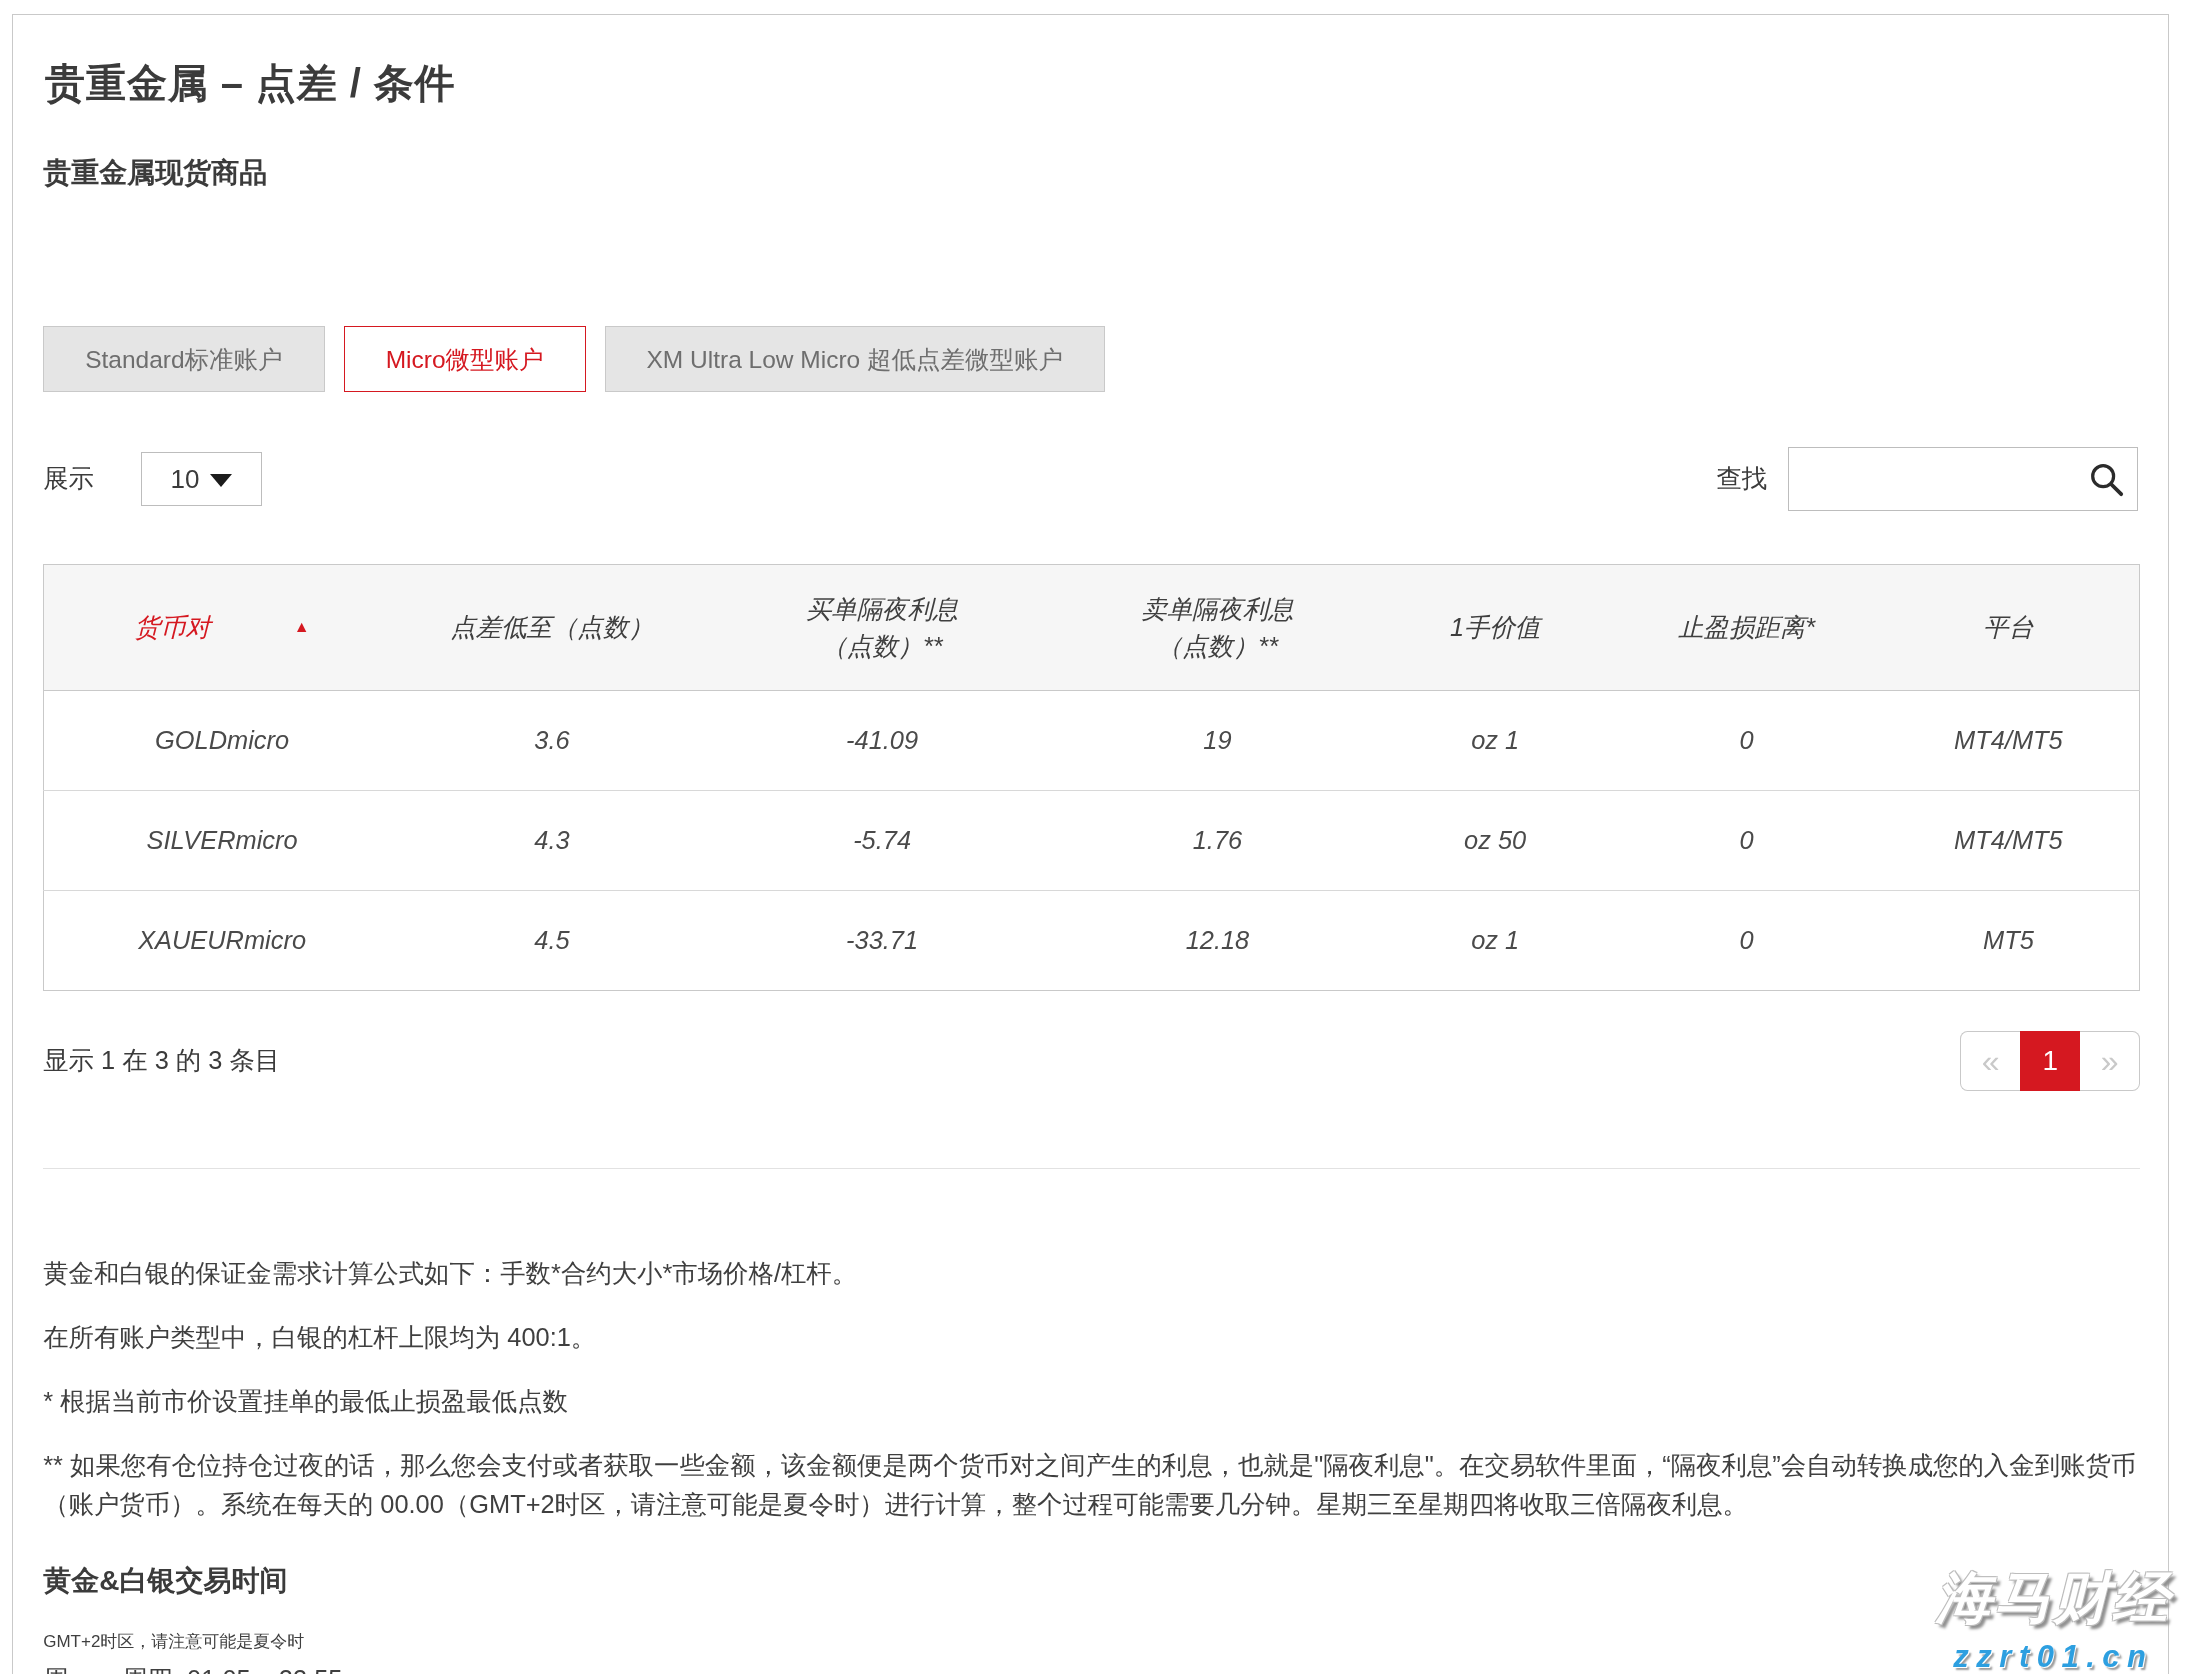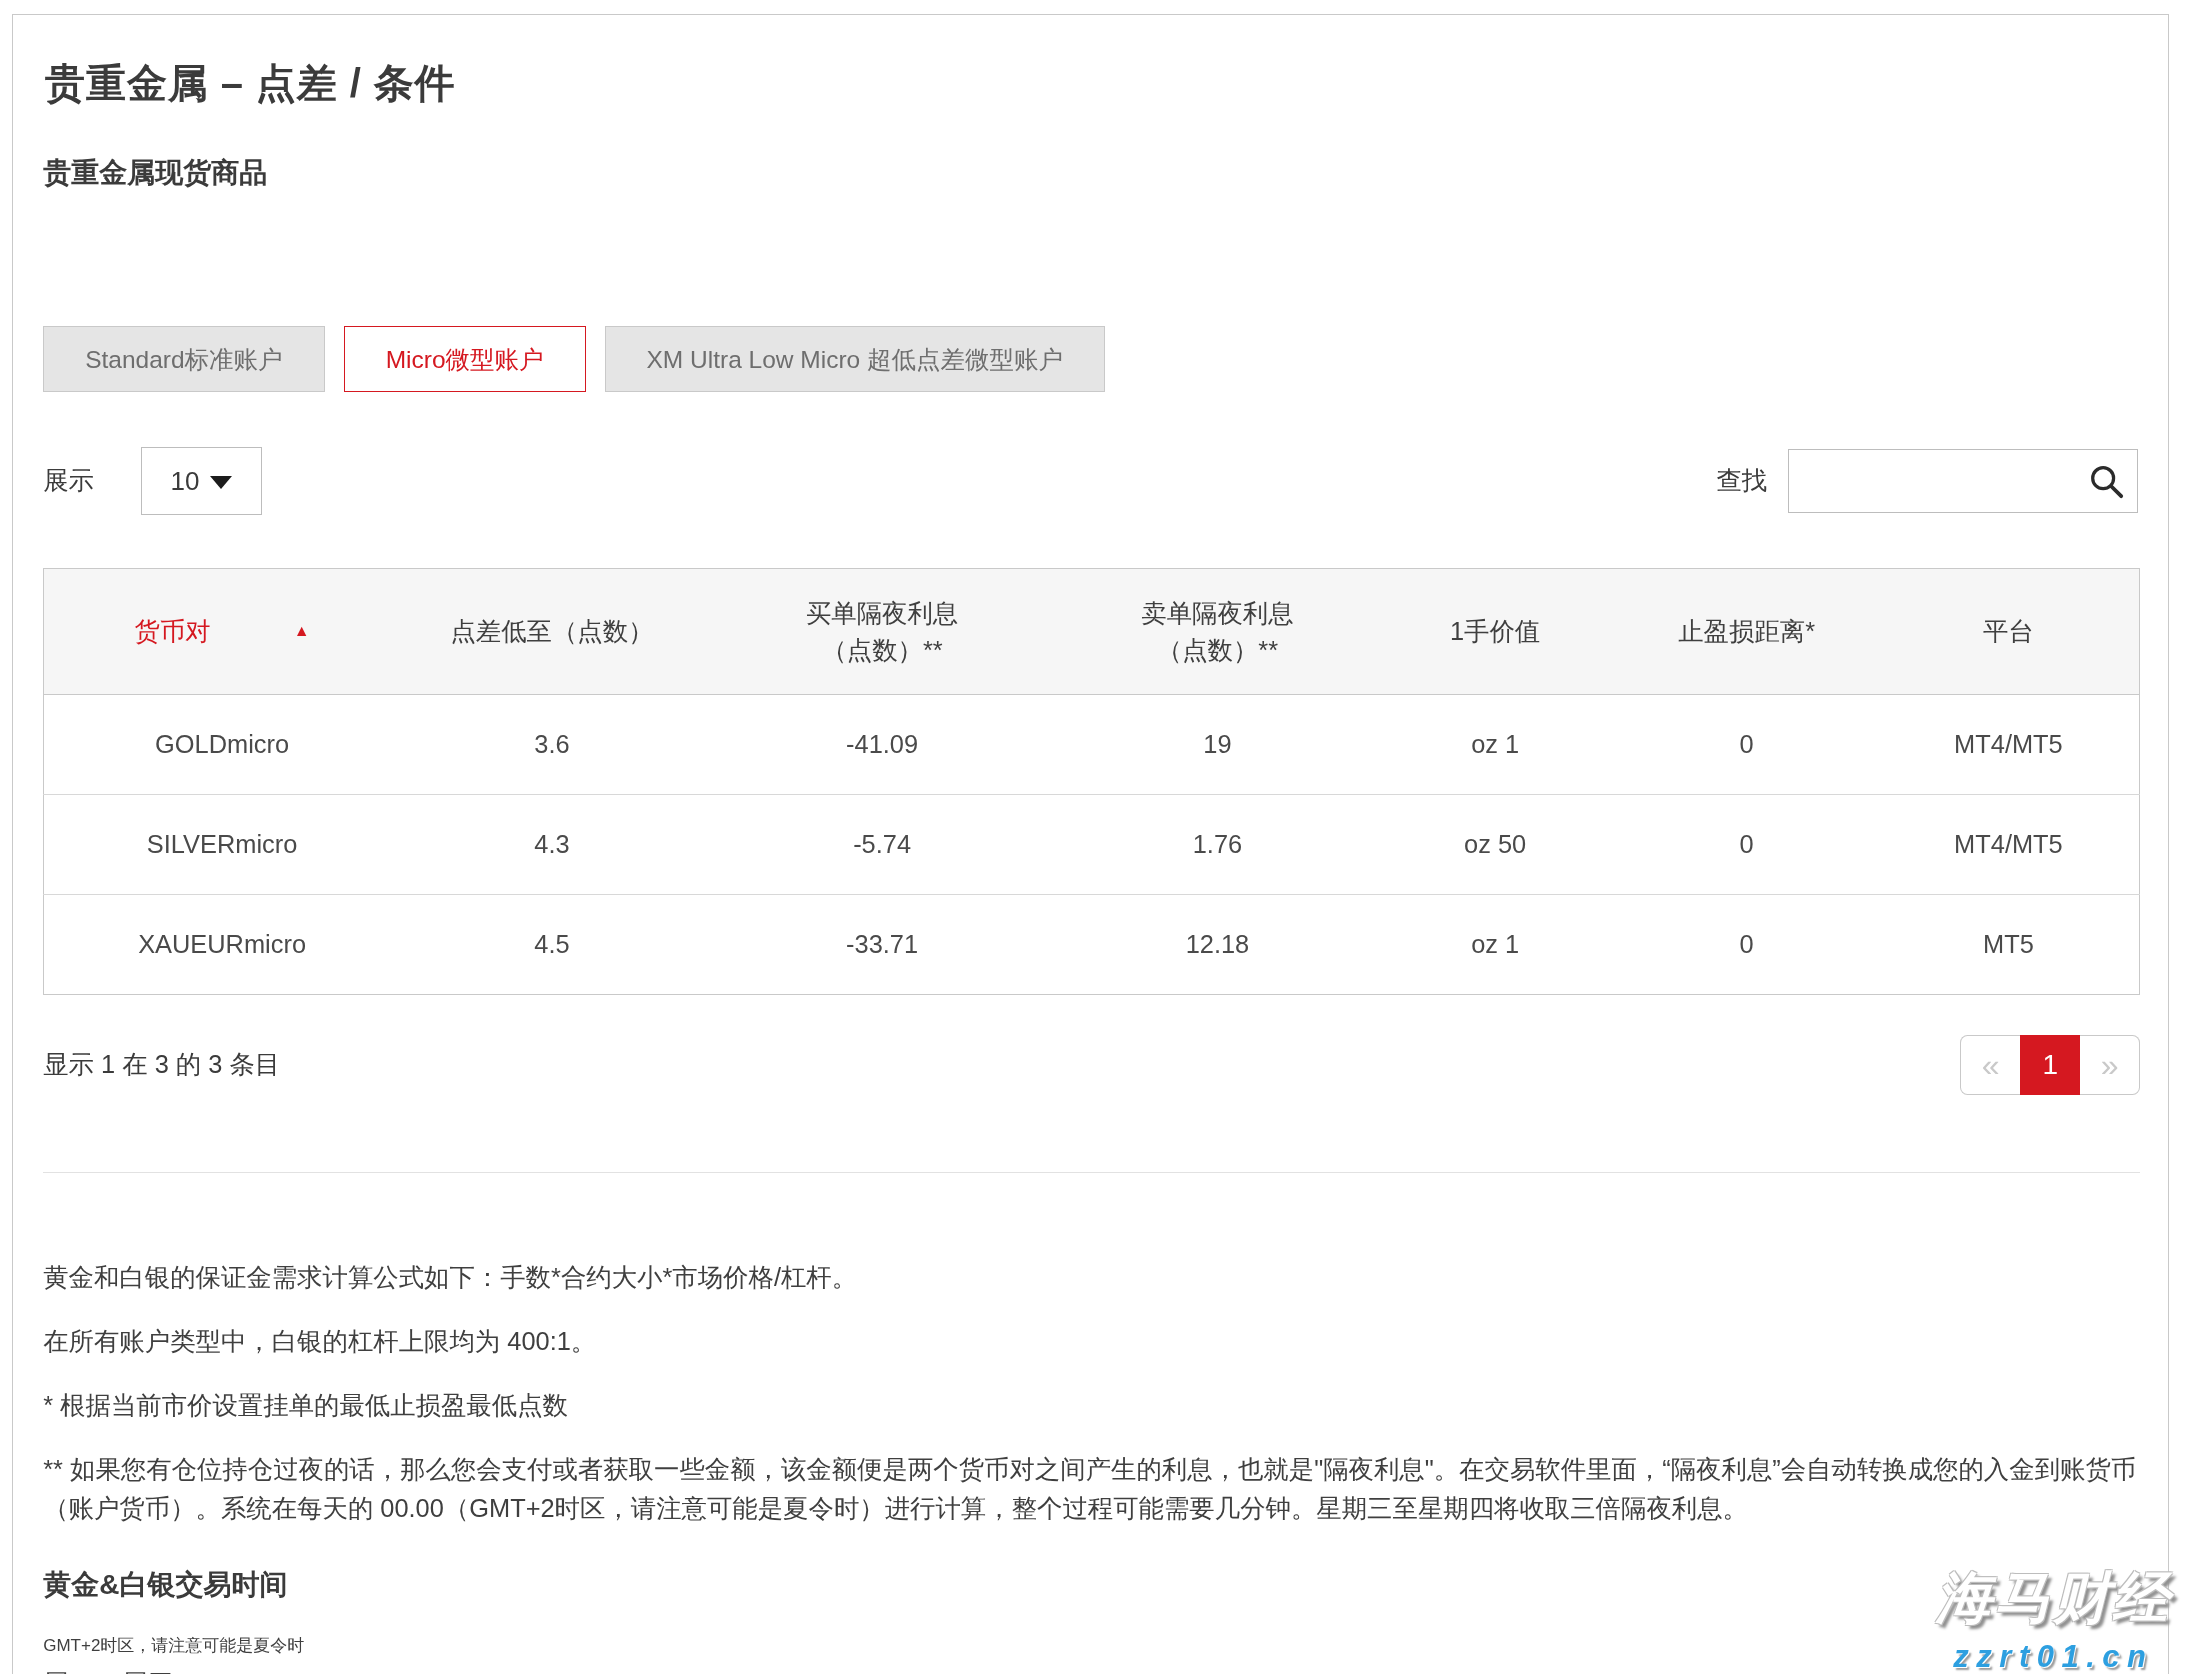"10" .page-size { height: 68px -> 54px }
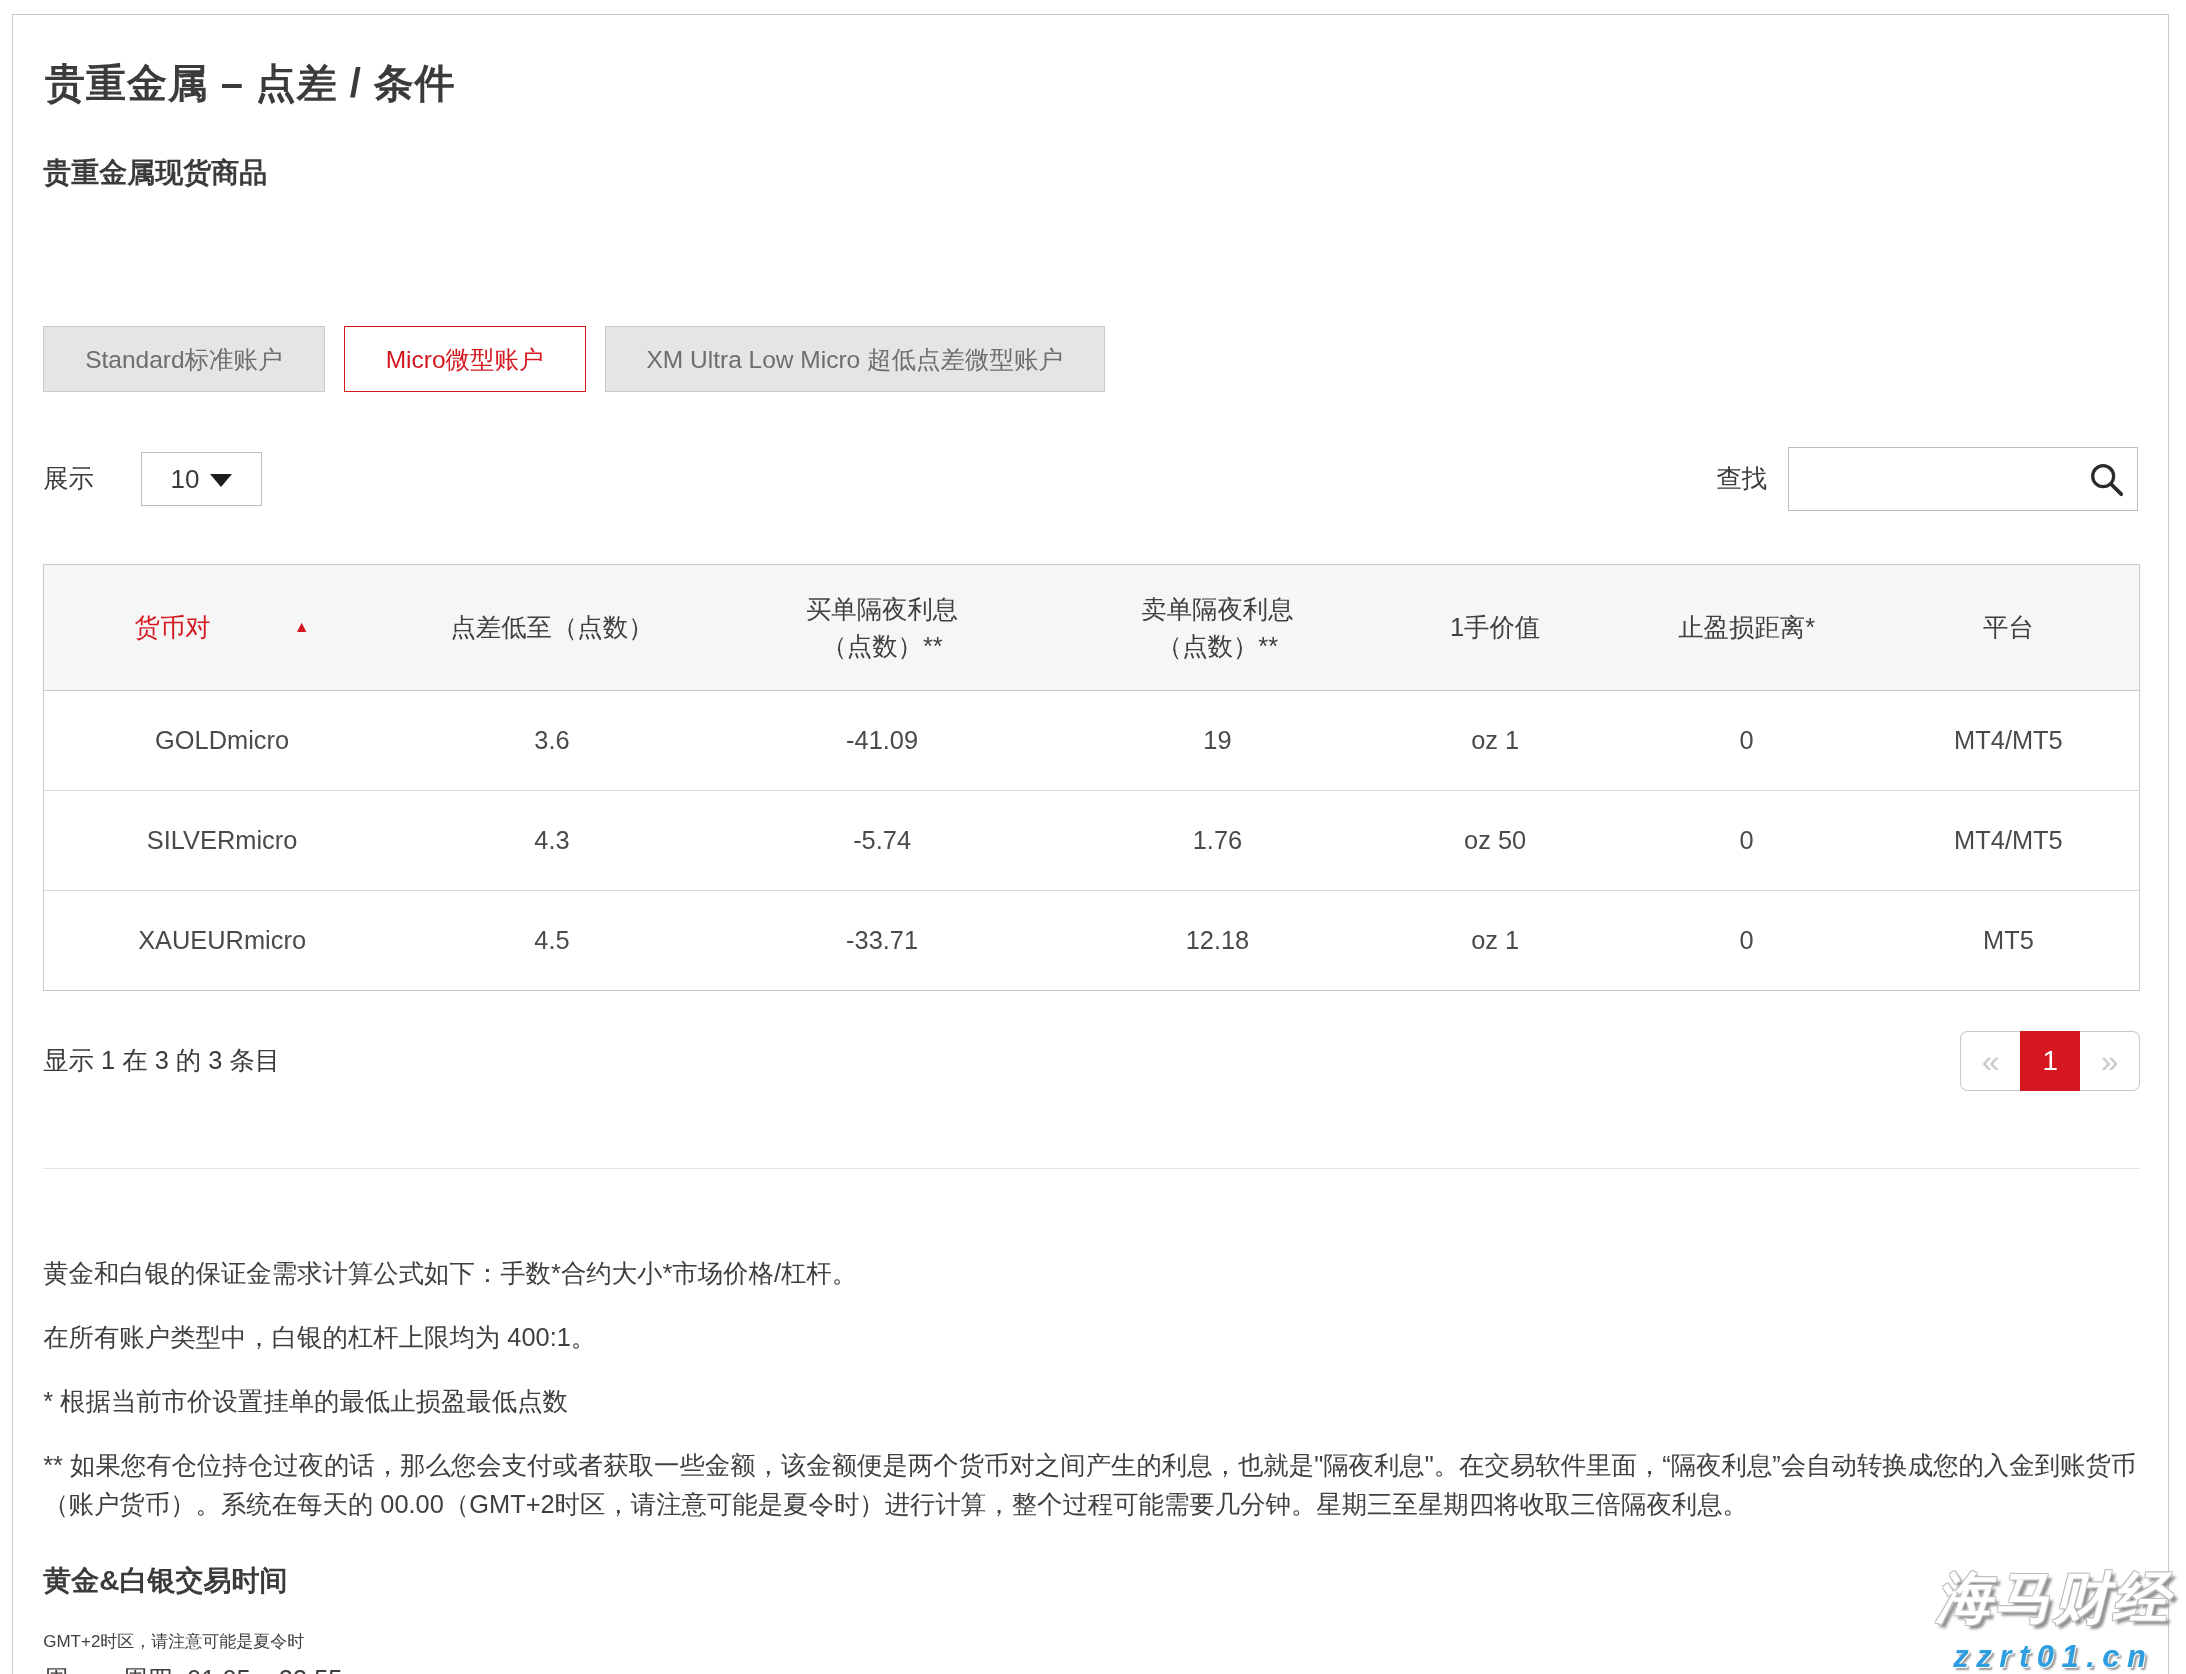"货币对" table.rates { font-style: none -> italic }
